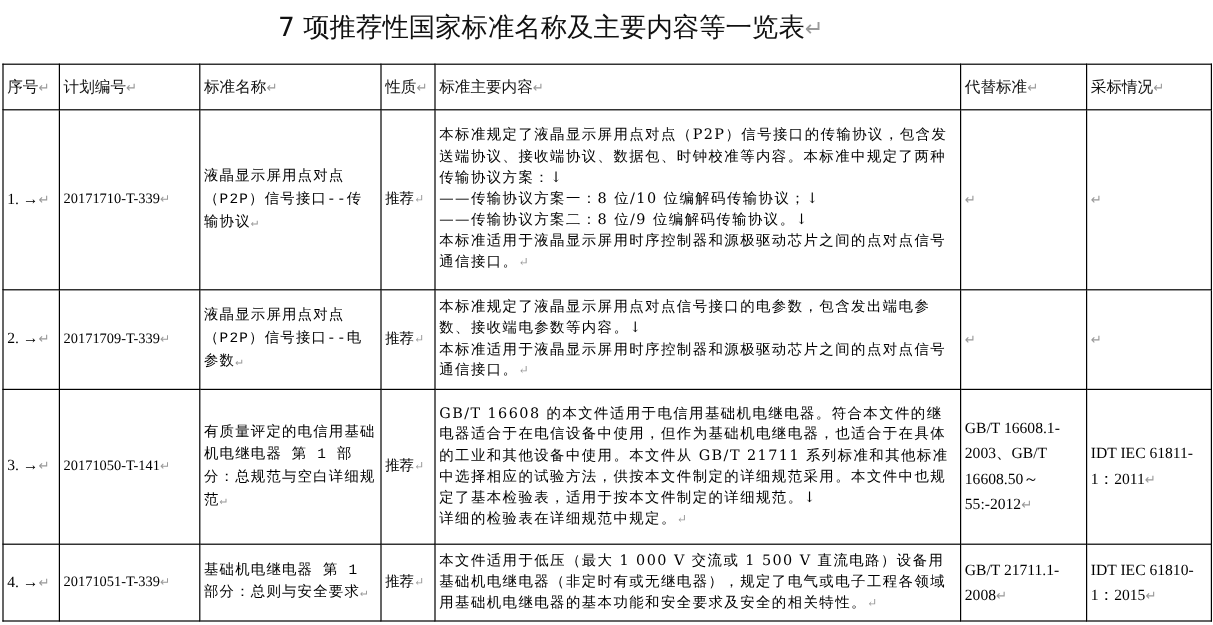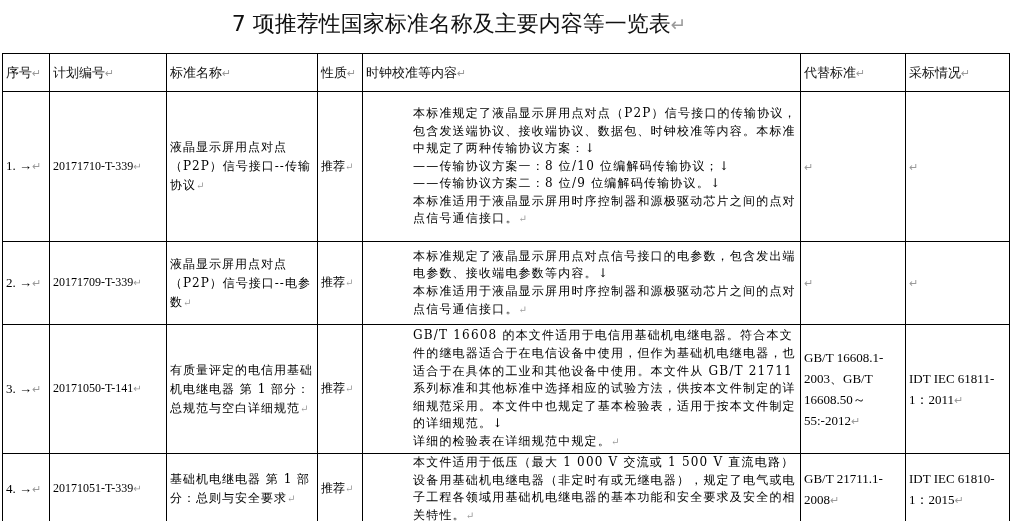"时钟校准等内容" span { text: 时钟校准等 -> 标准主要 }
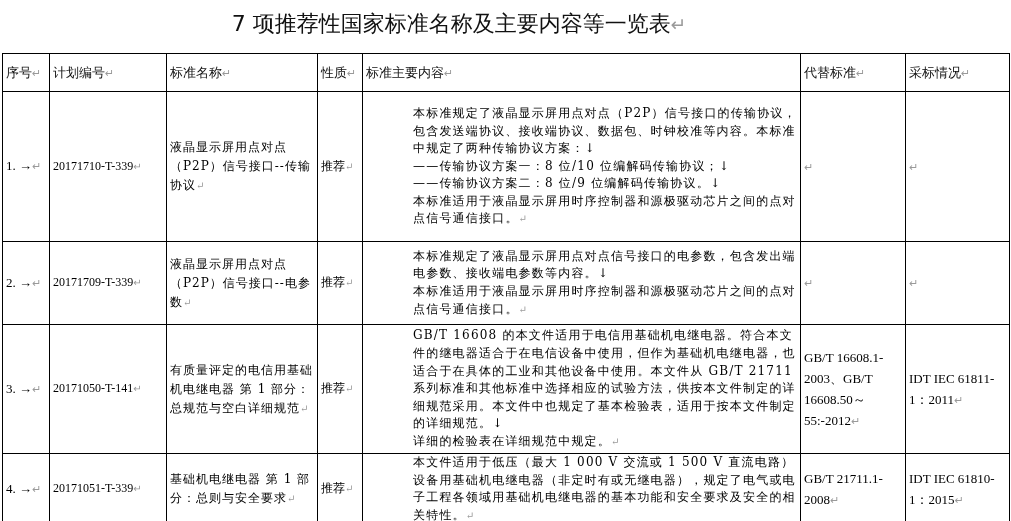"本标准规定了液晶显示屏用点对点（P2P）信号接口的传输协议，包含发送端协议、接收" .para { margin-left: 47px -> none }
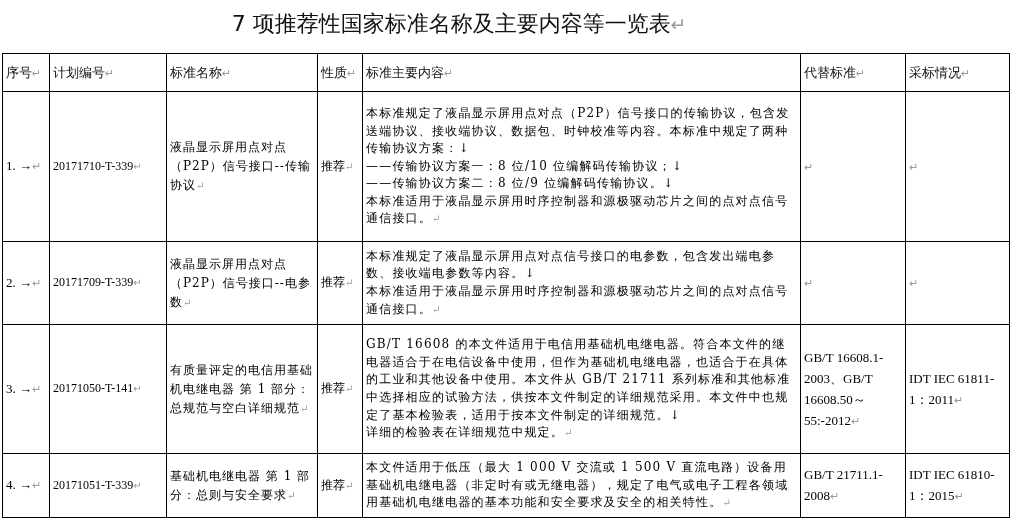"液晶显示屏用点对点（P2P）信号接口--传输协议↵" td.name { font-family: none -> Liberation Mono, monospace }
